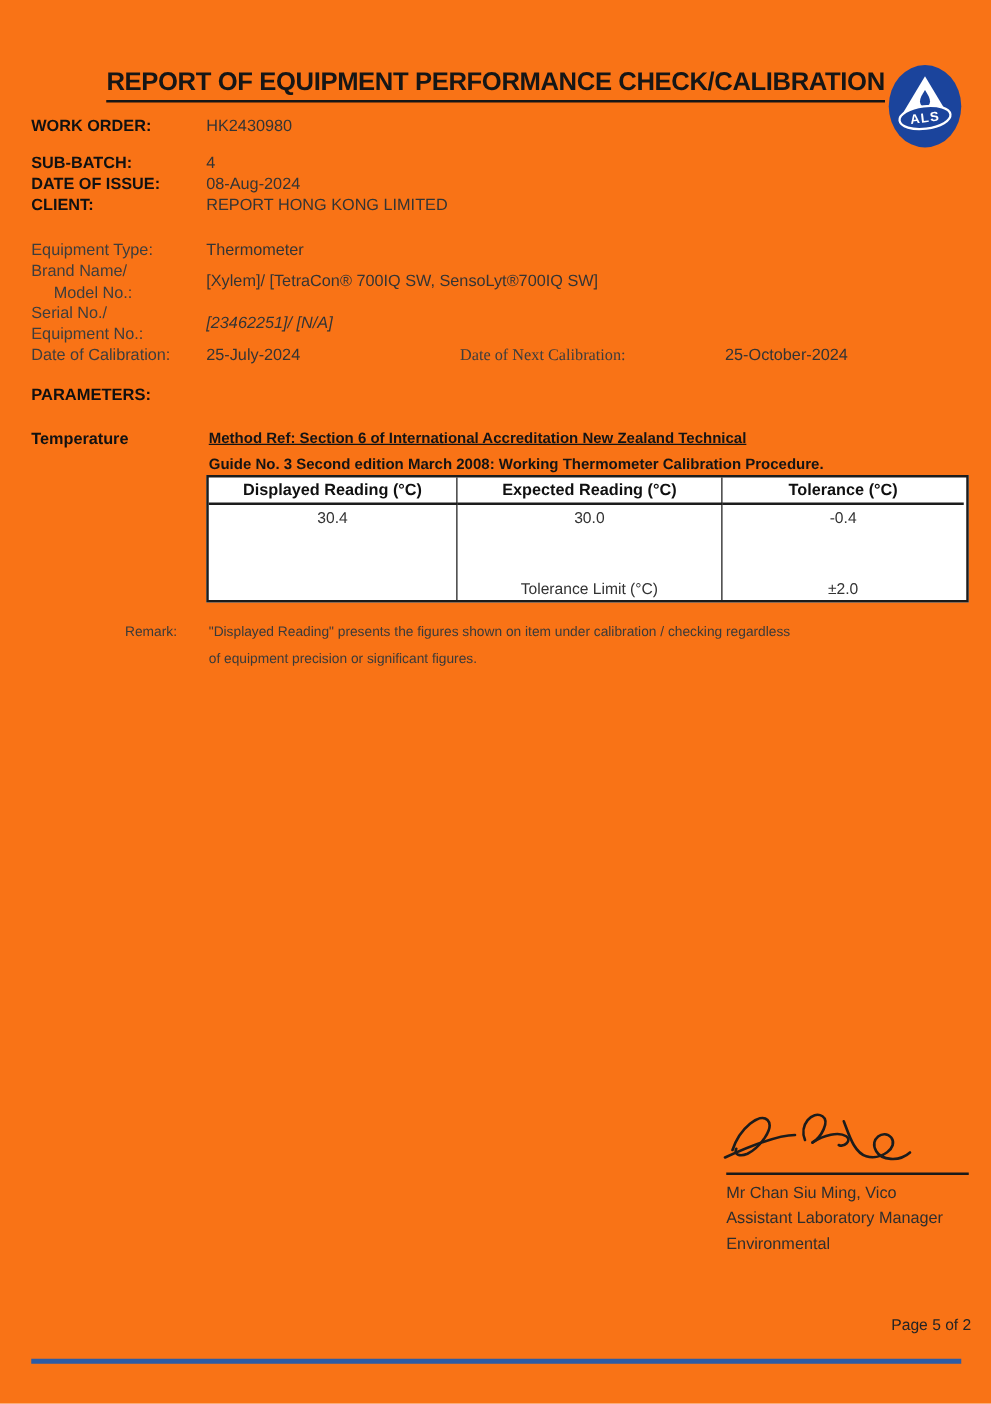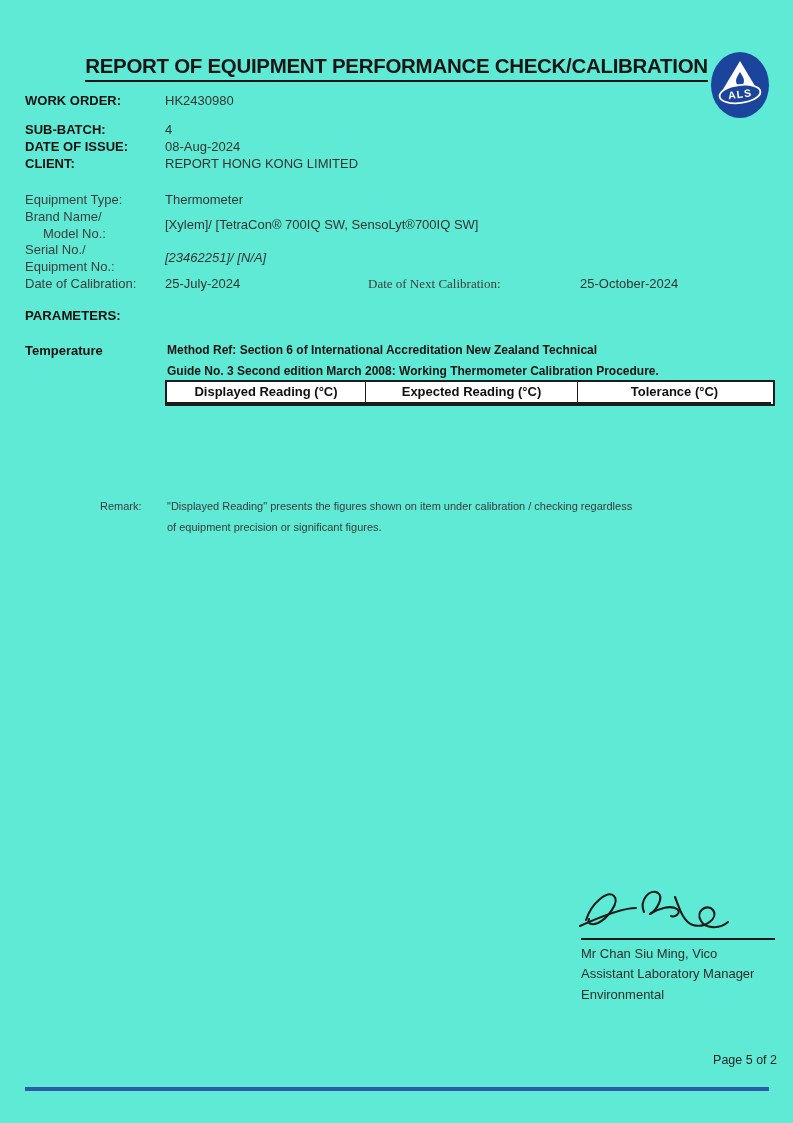"REPORT OF EQUIPMENT PERFORMANCE" .page { background: #5eead4 -> #f97316 }
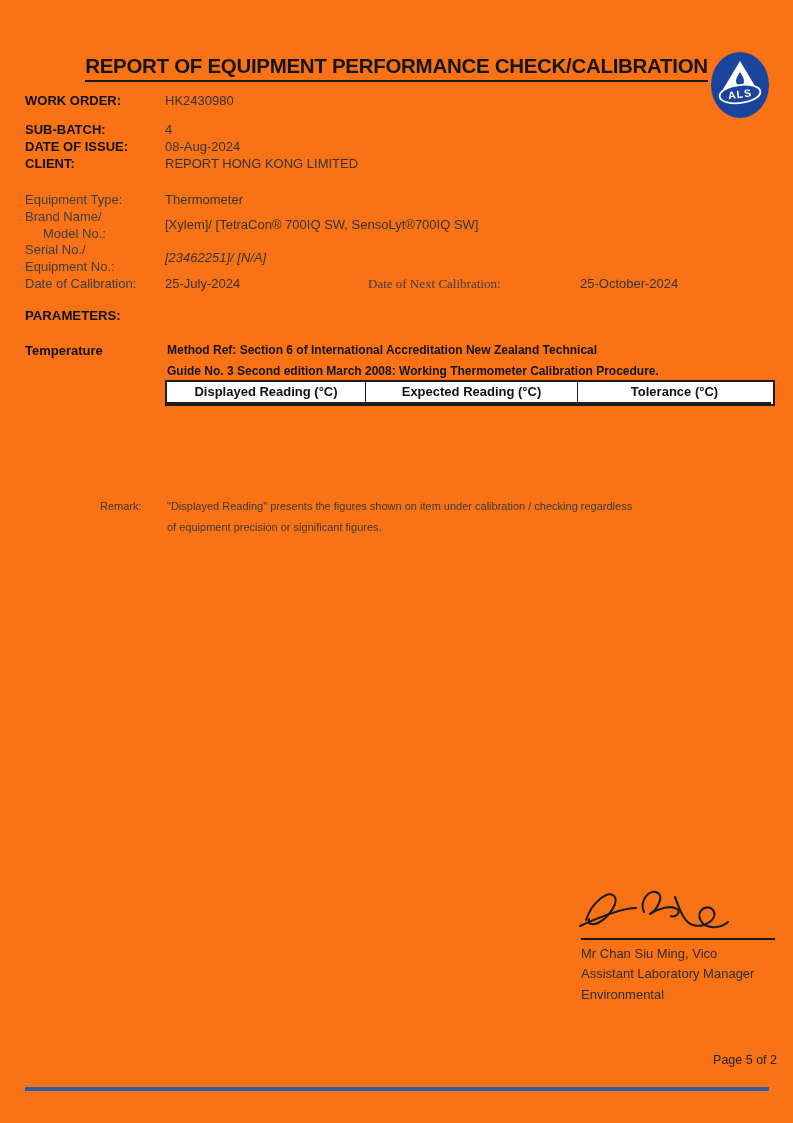"Method Ref: Section 6 of" div.abs { text-decoration: none -> underline }
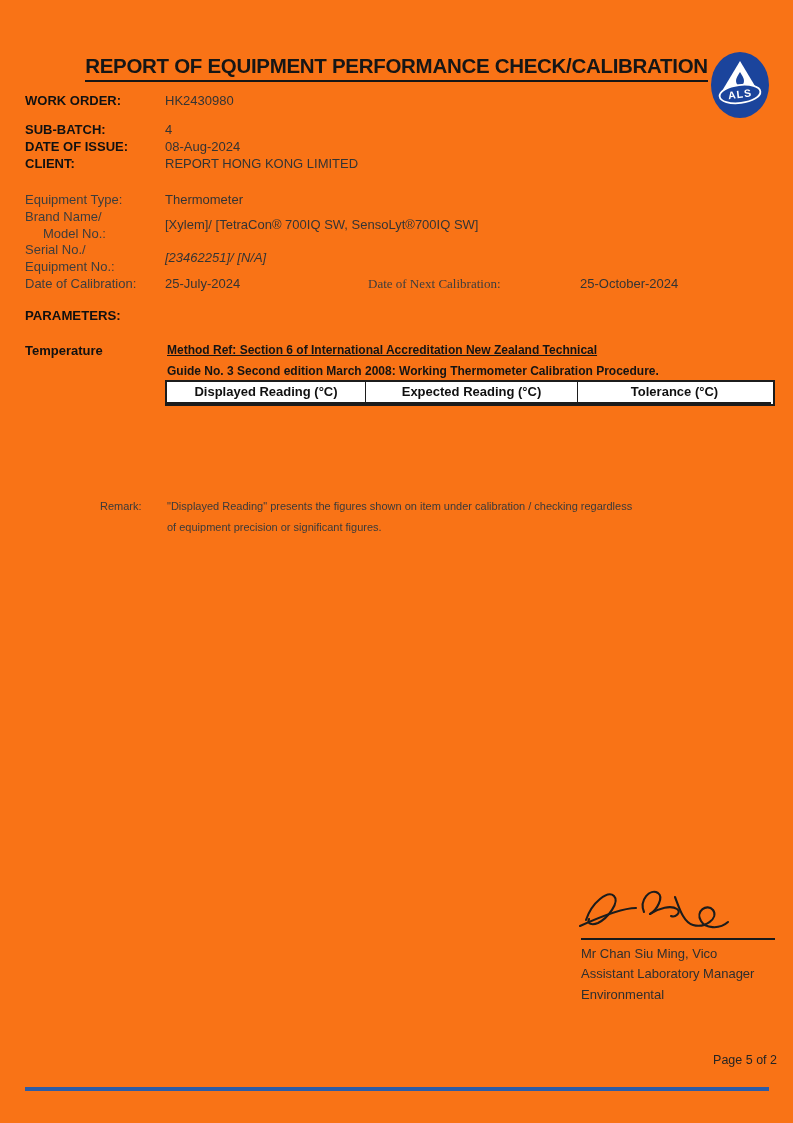"30.4" div.t-row { html: none -> <div> <div> <span>30.4</span> <span>.</span> </div> <div> <span>30.0</span> <span>Tolerance Limit (°C)</span> </div> <div> <span>-0.4</span> <span>±2.0</span> </div> </div> }
